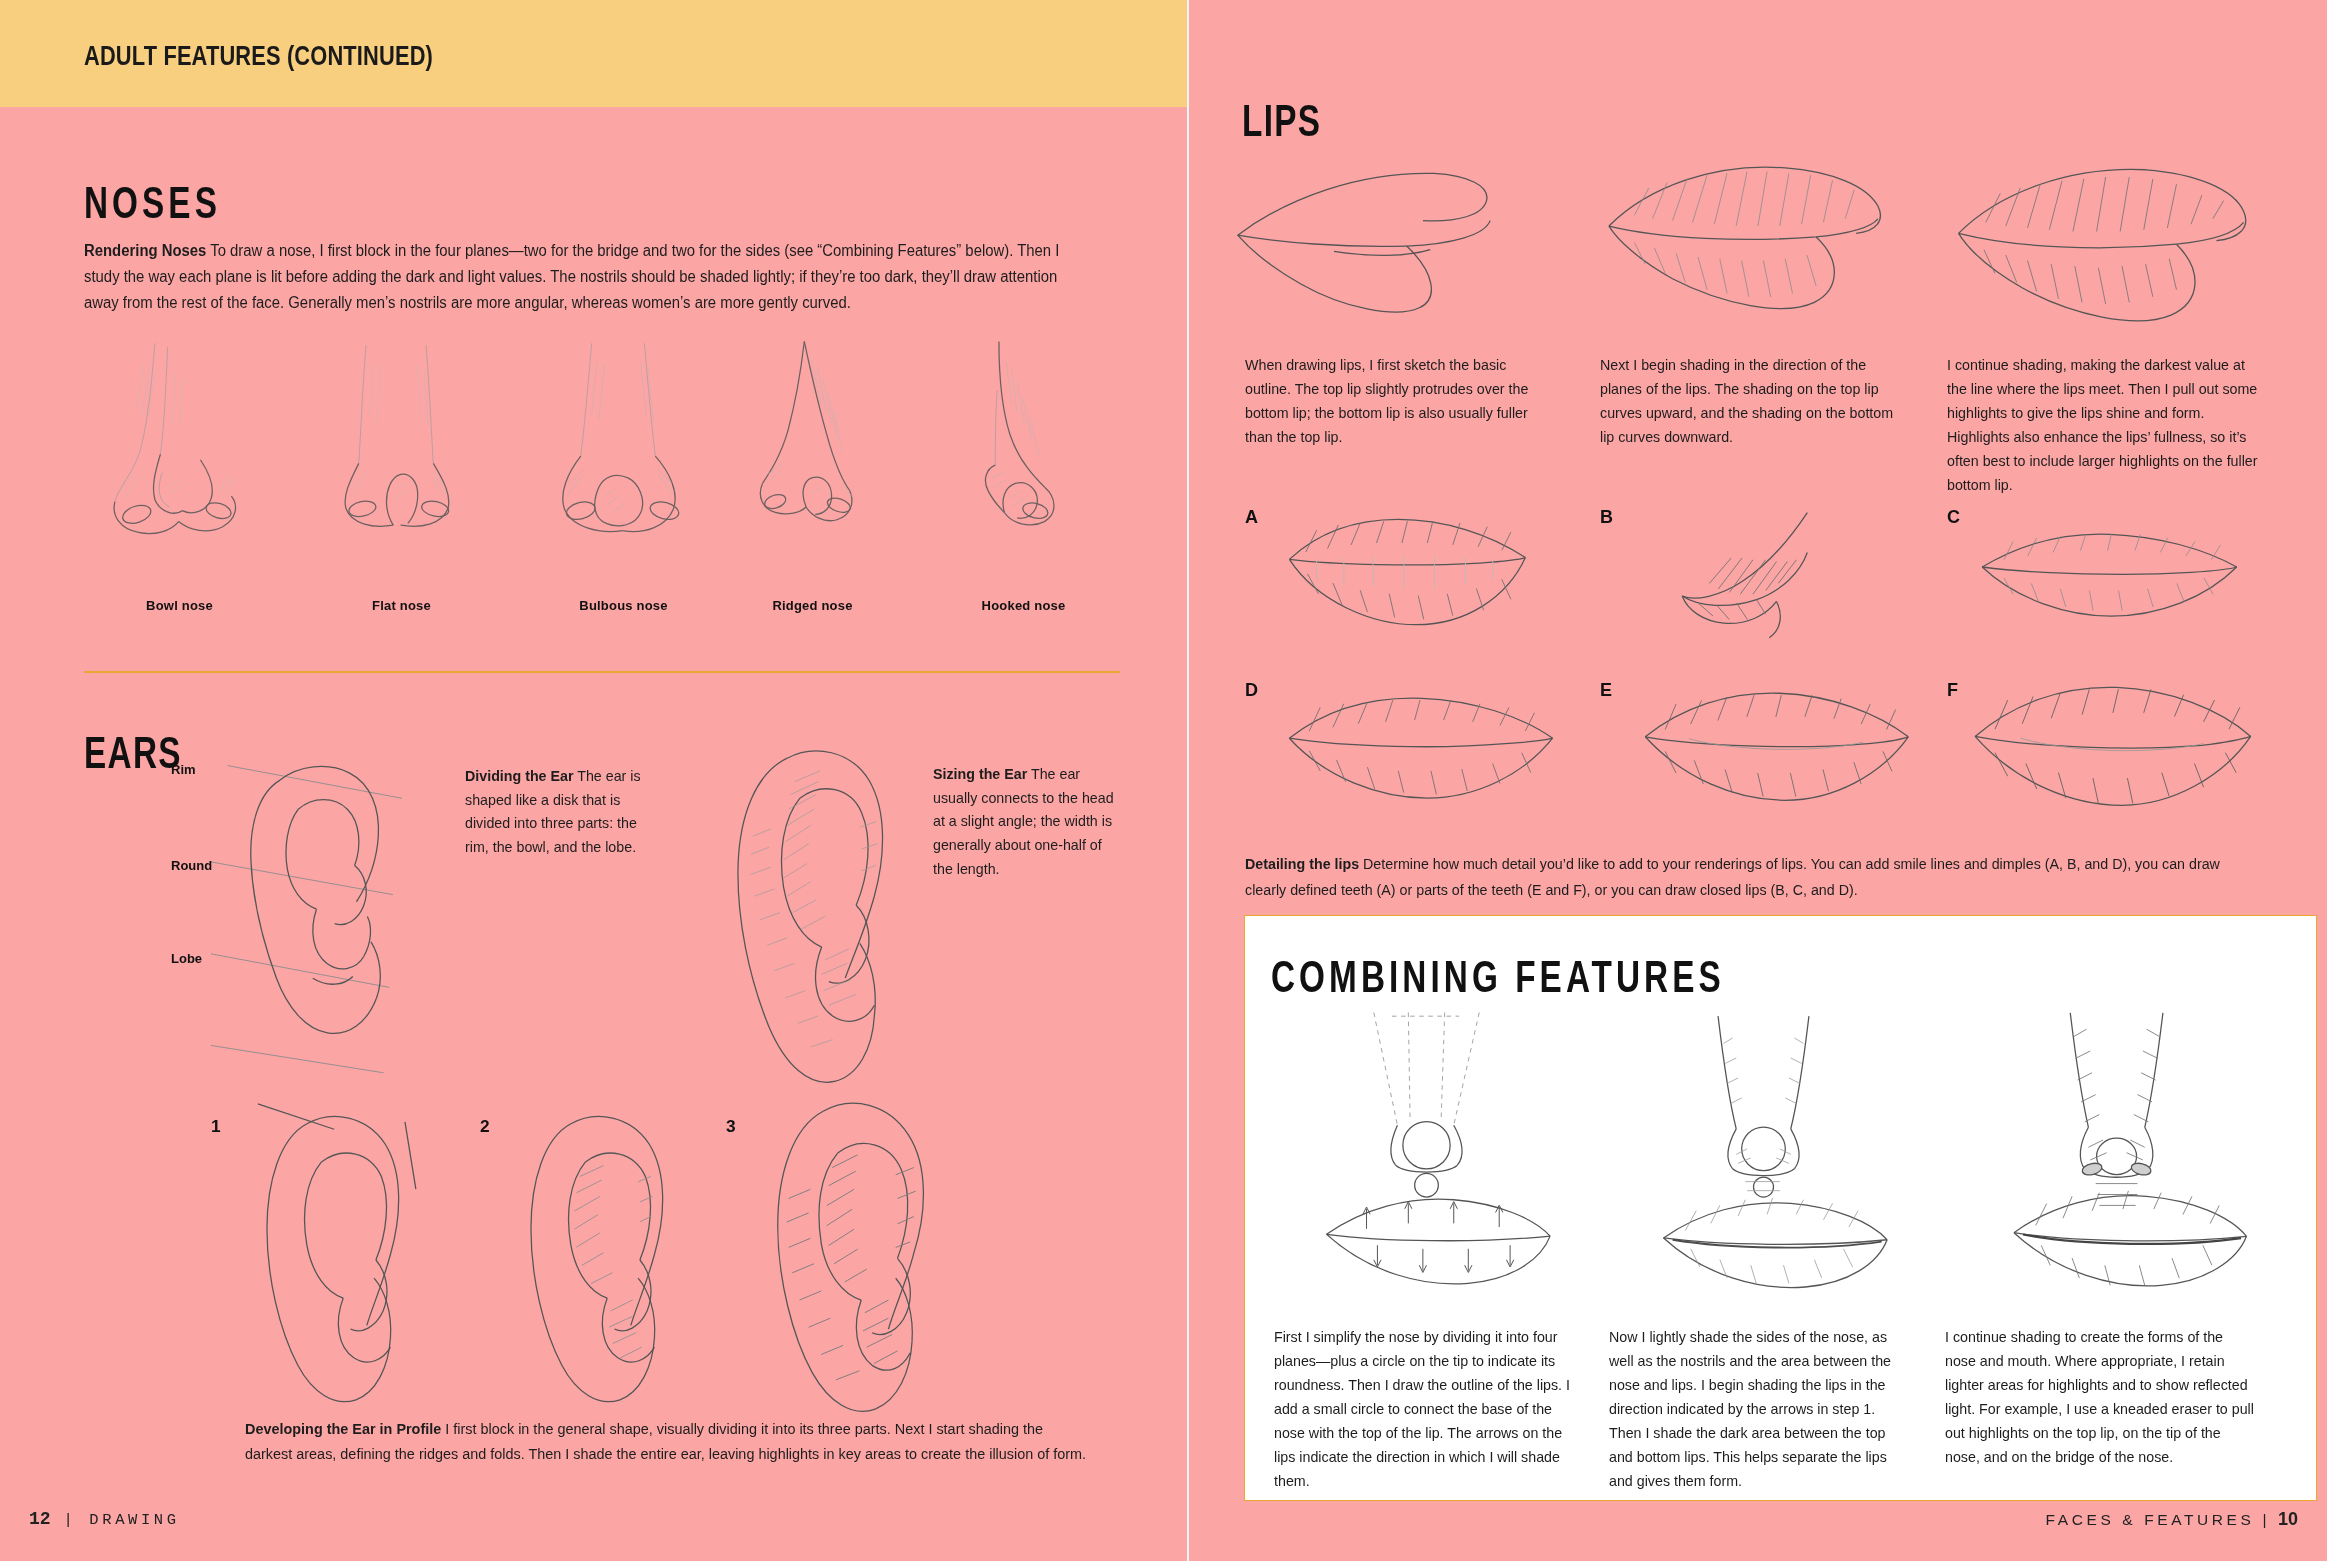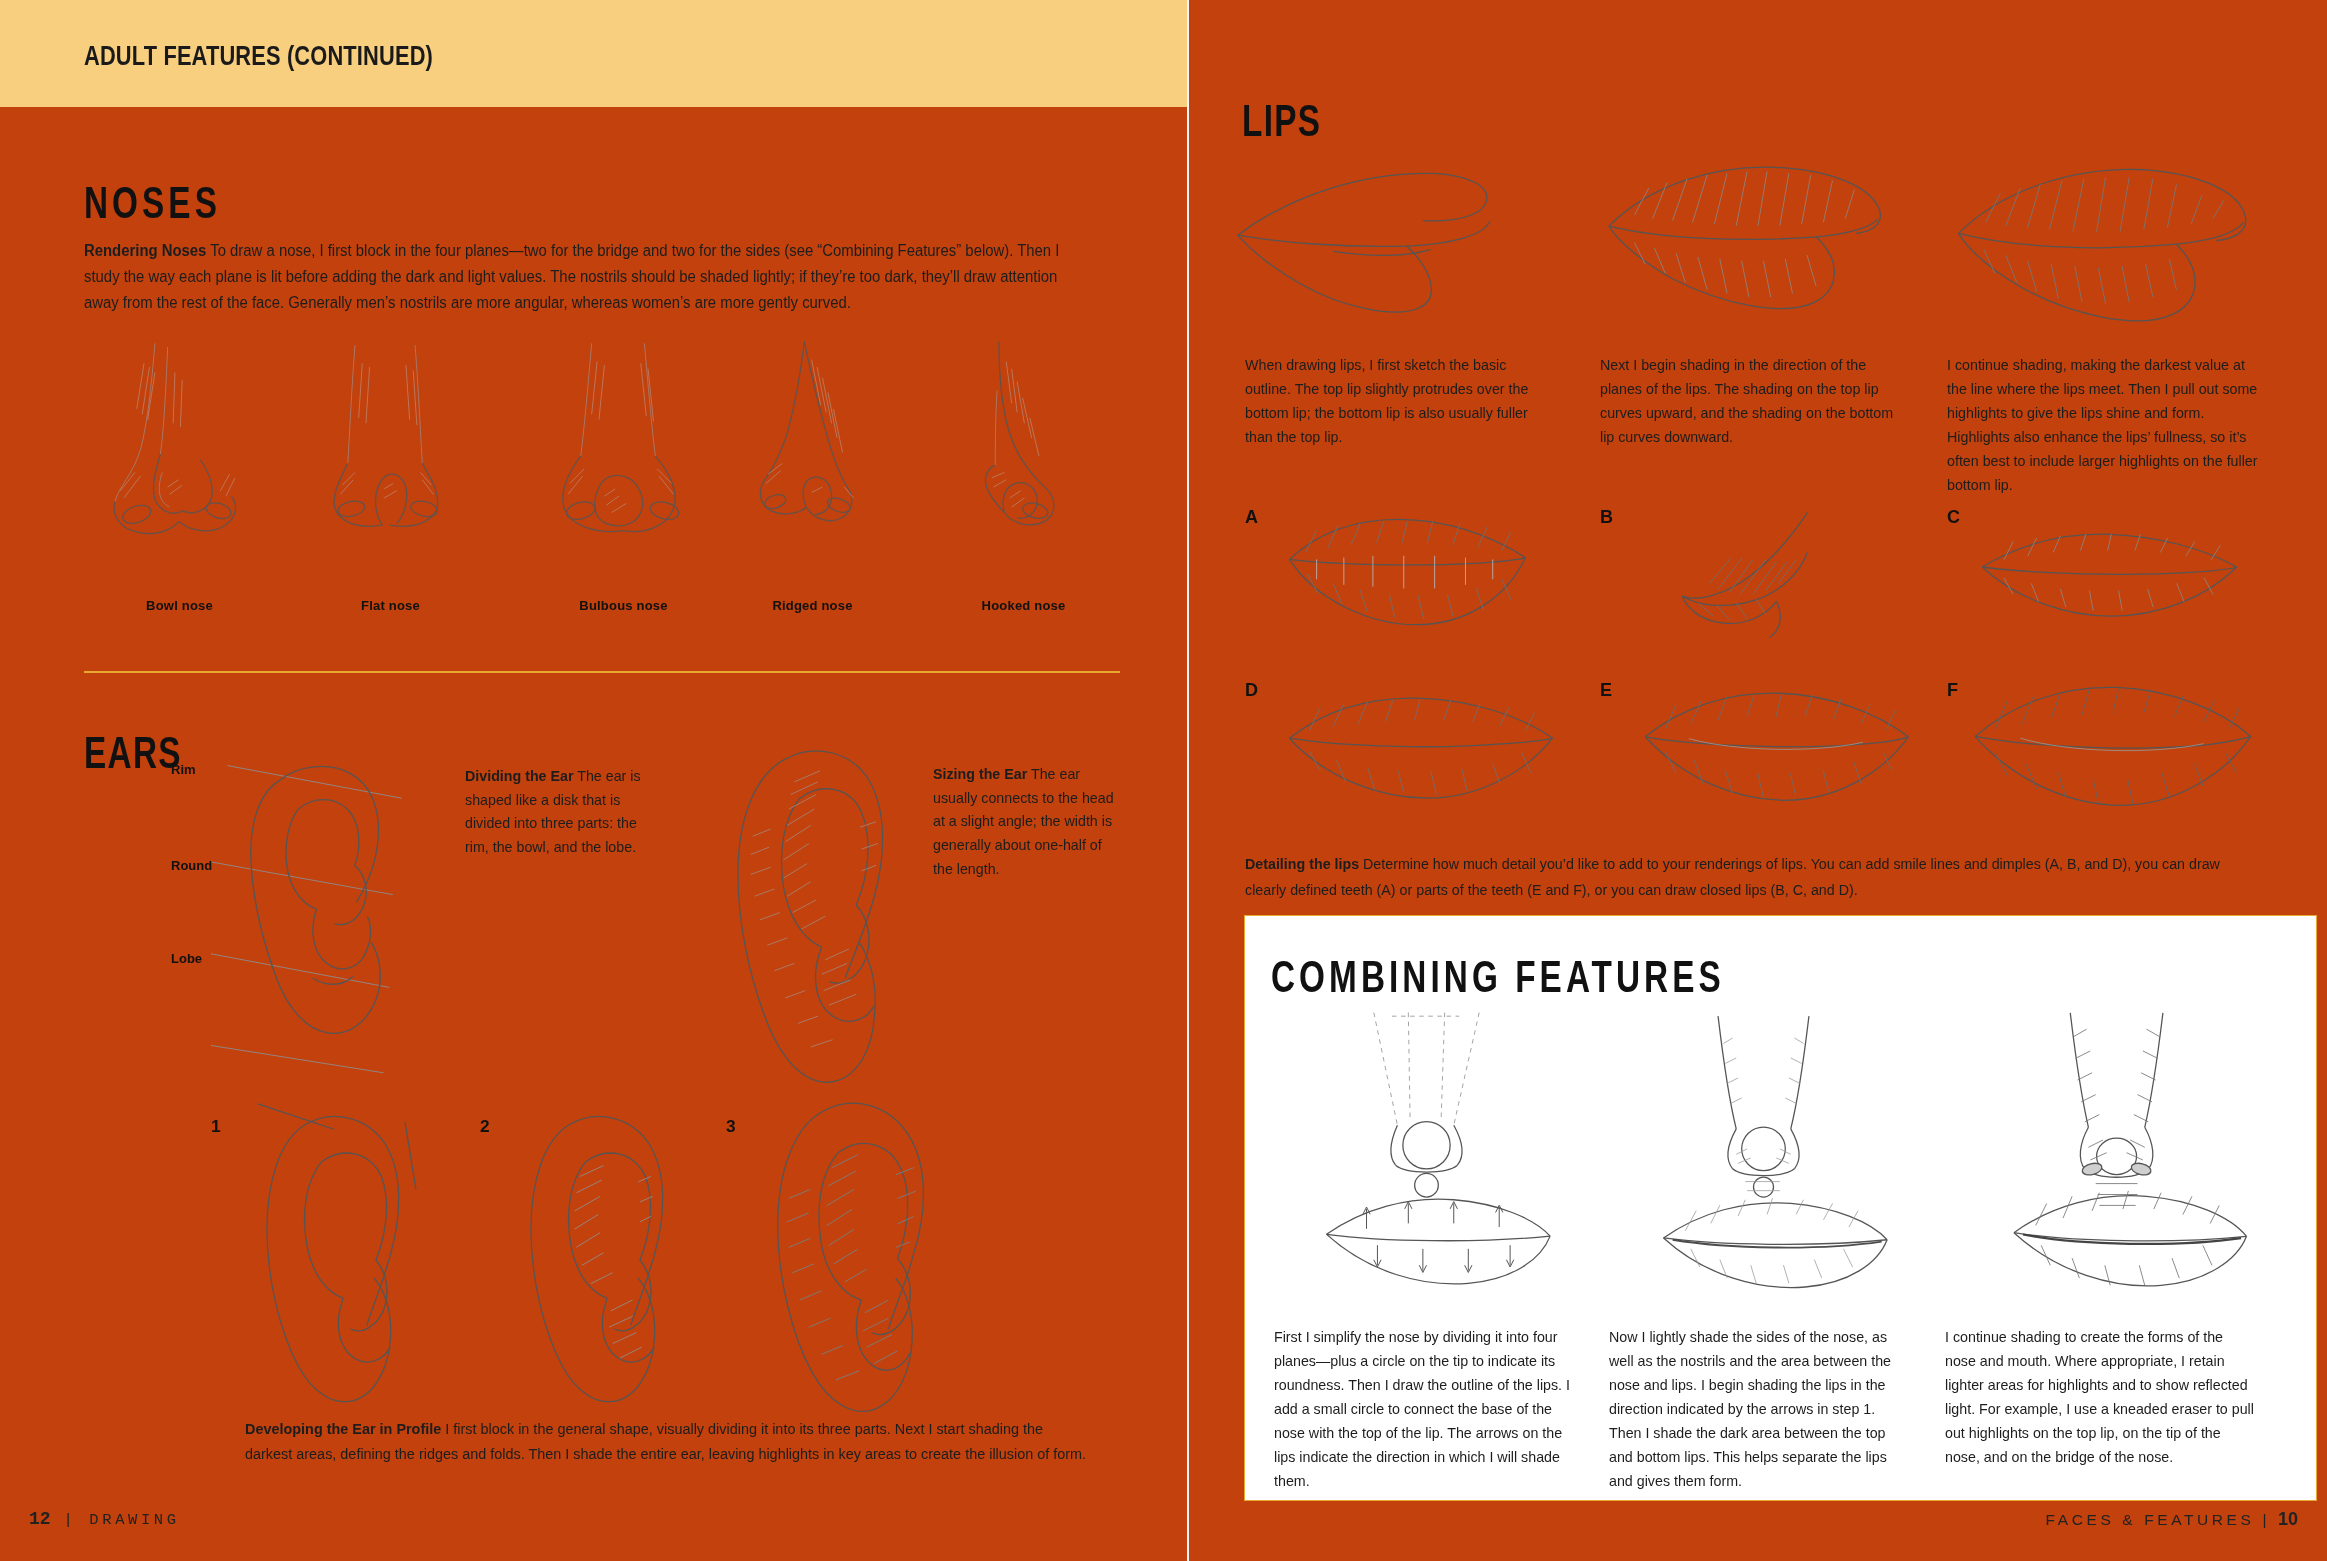"ADULT FEATURES (CONTINUED)" .page { background: #c2410c -> #fca5a5 }
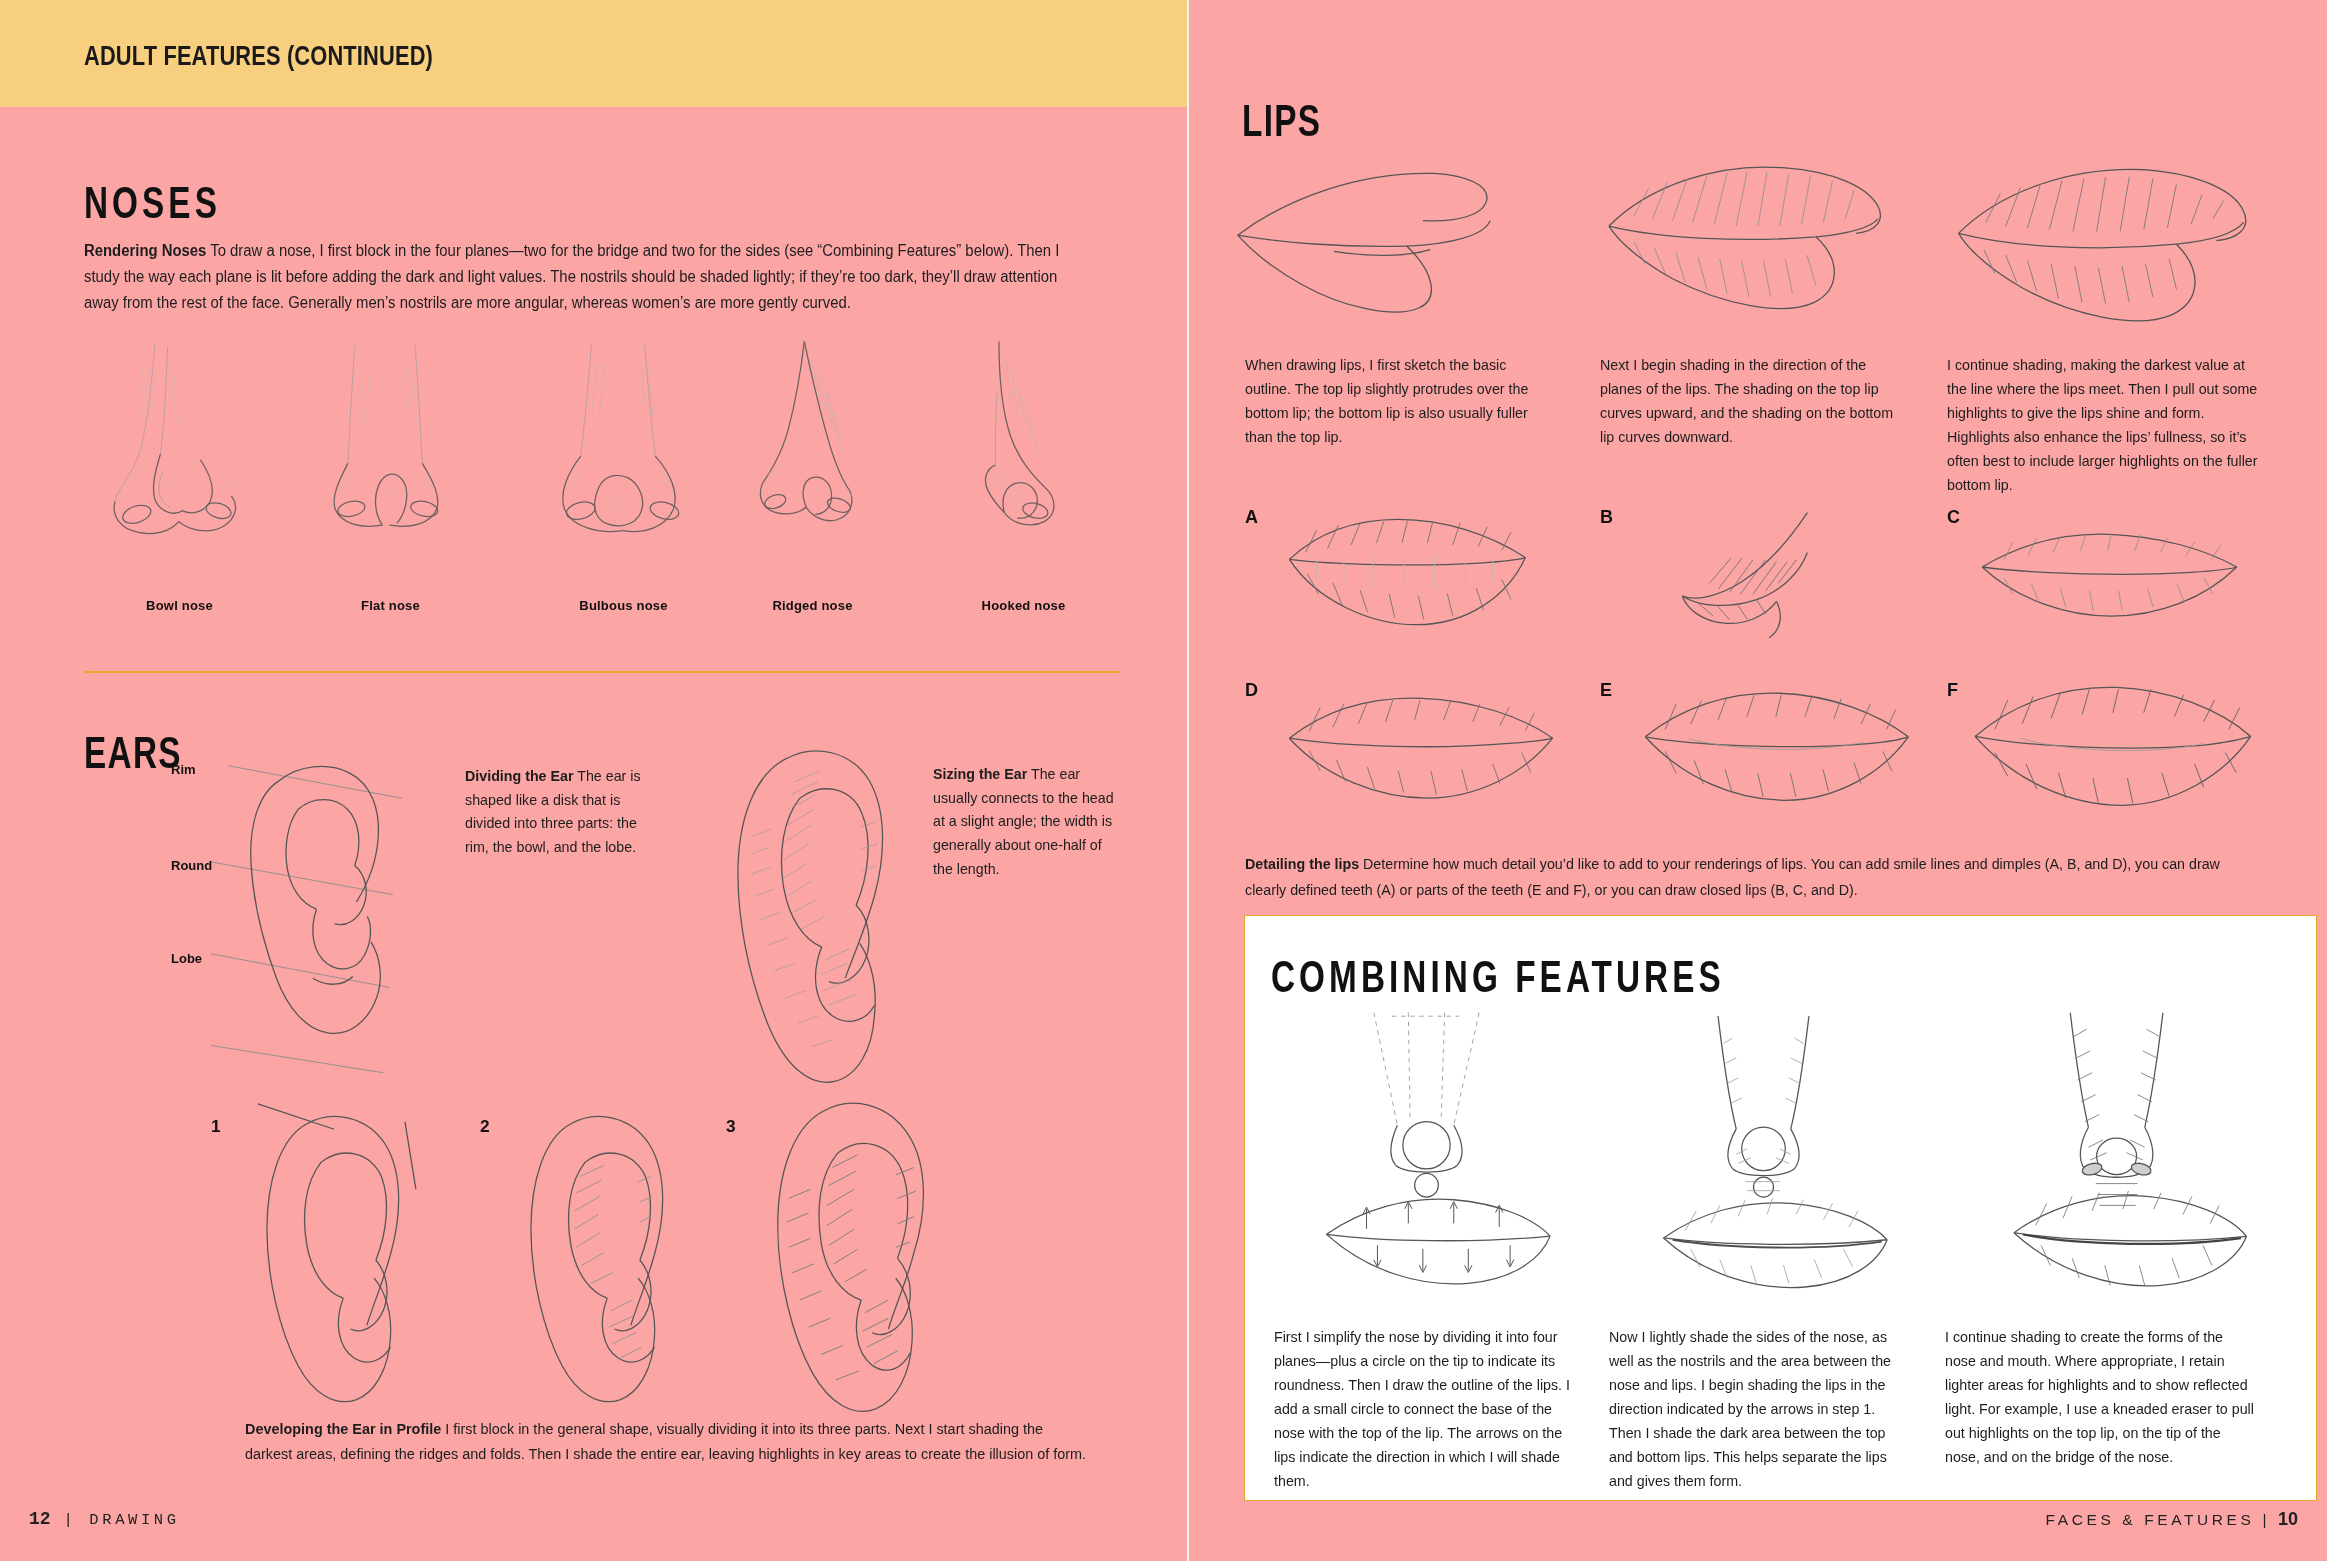"Flat nose" div.nose-cell { left: 211px -> 222px }
